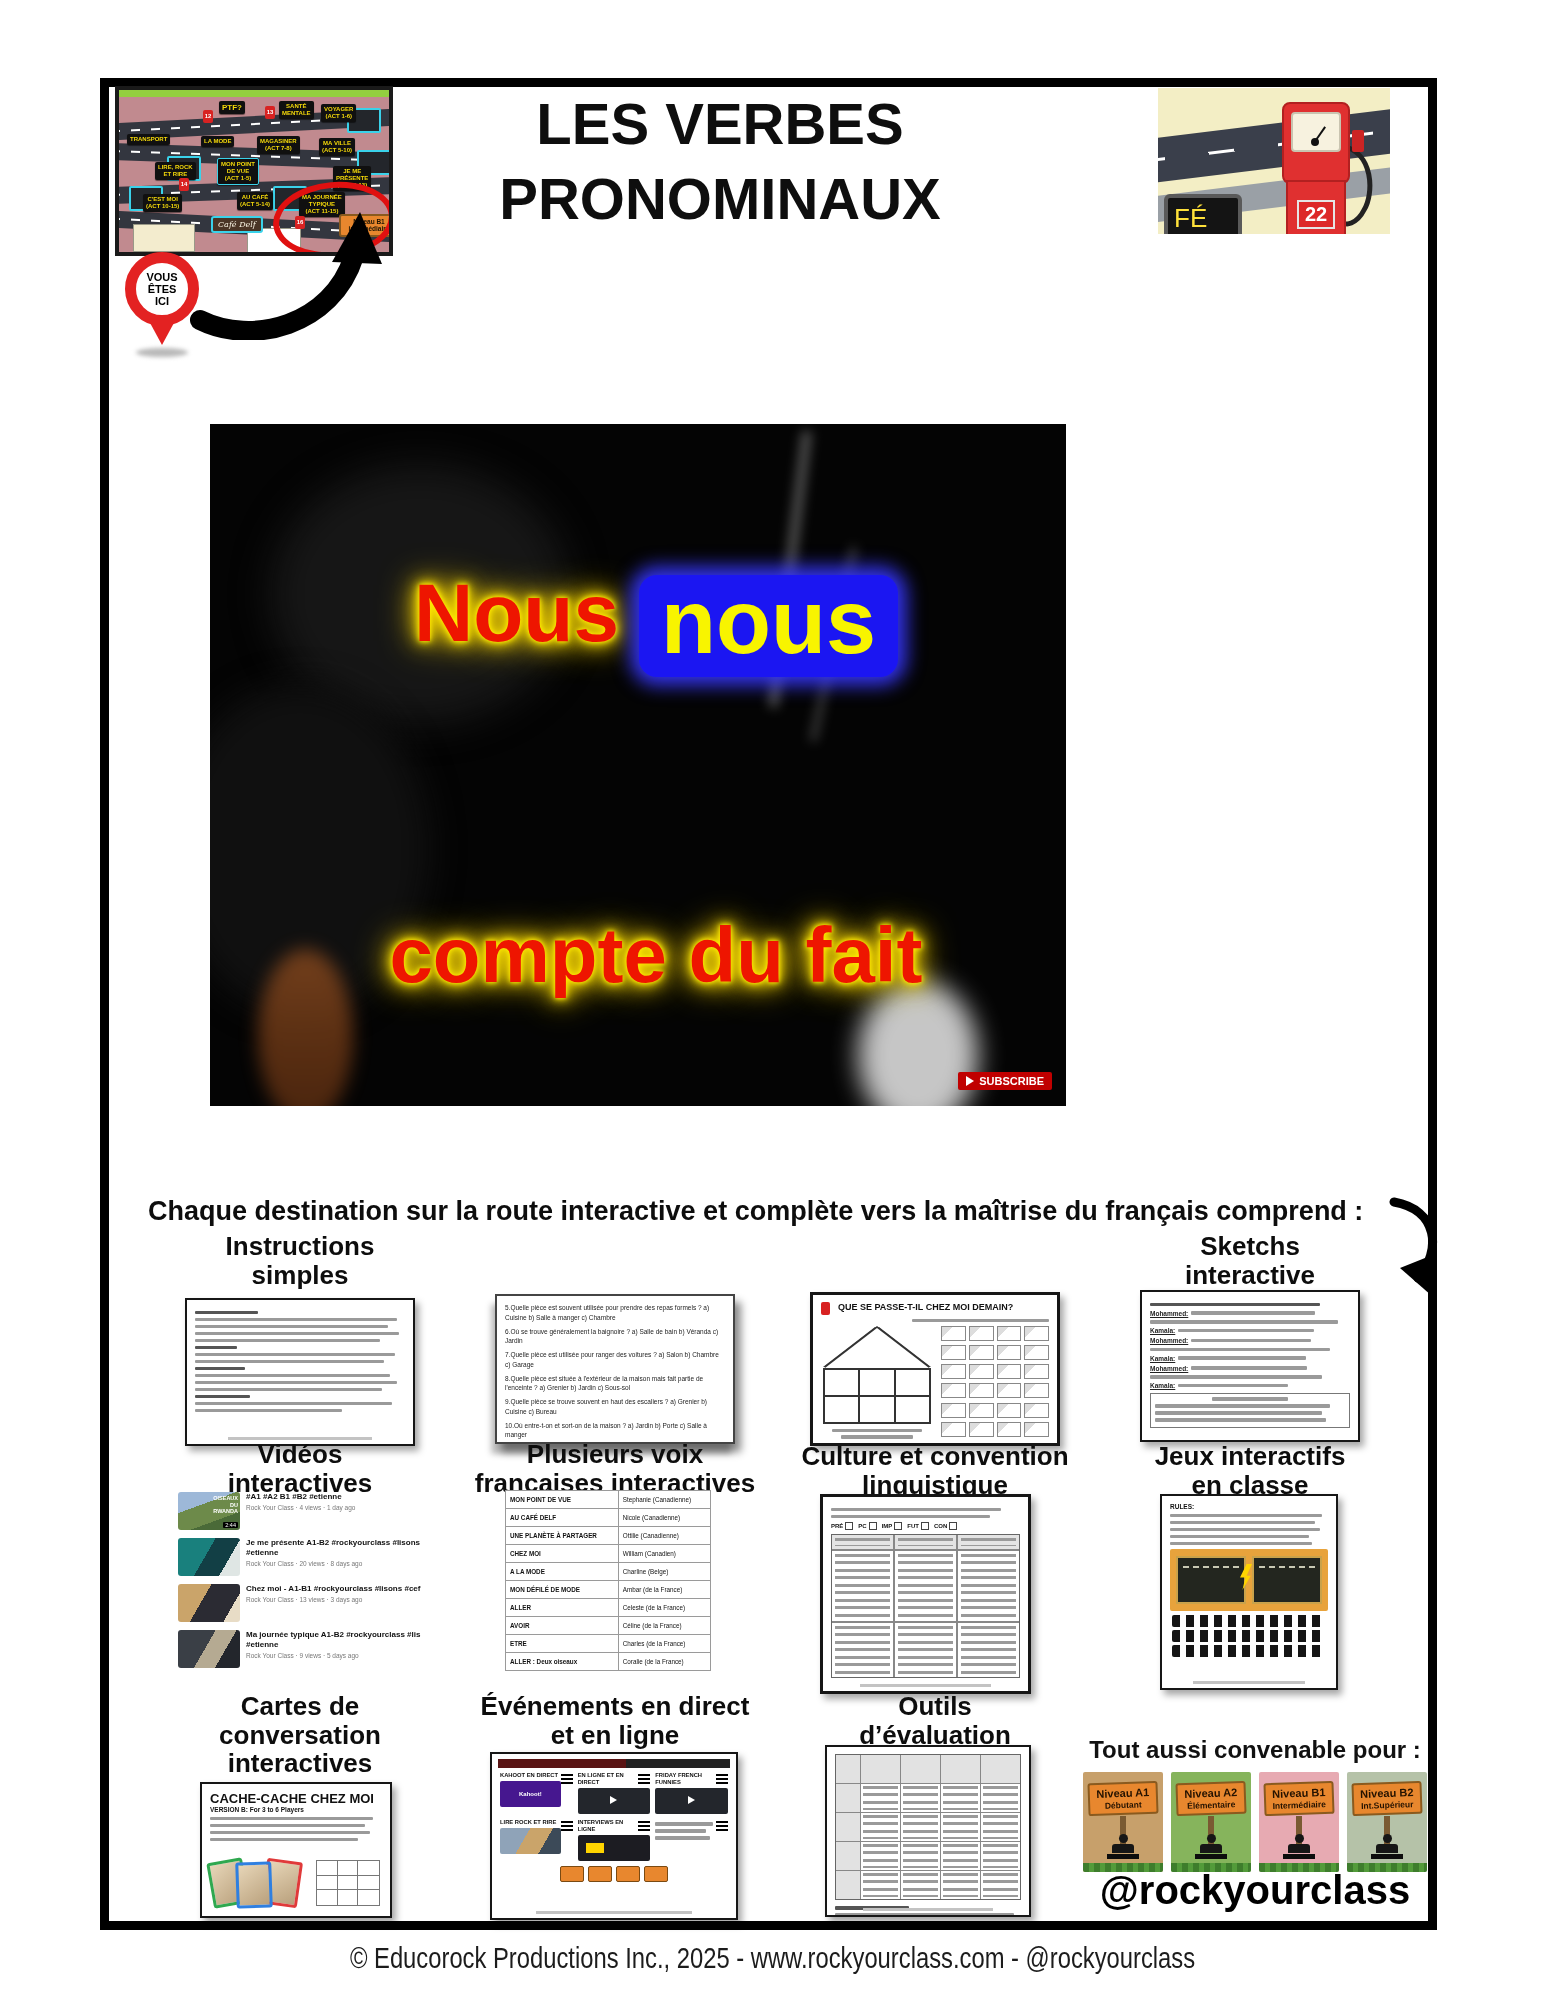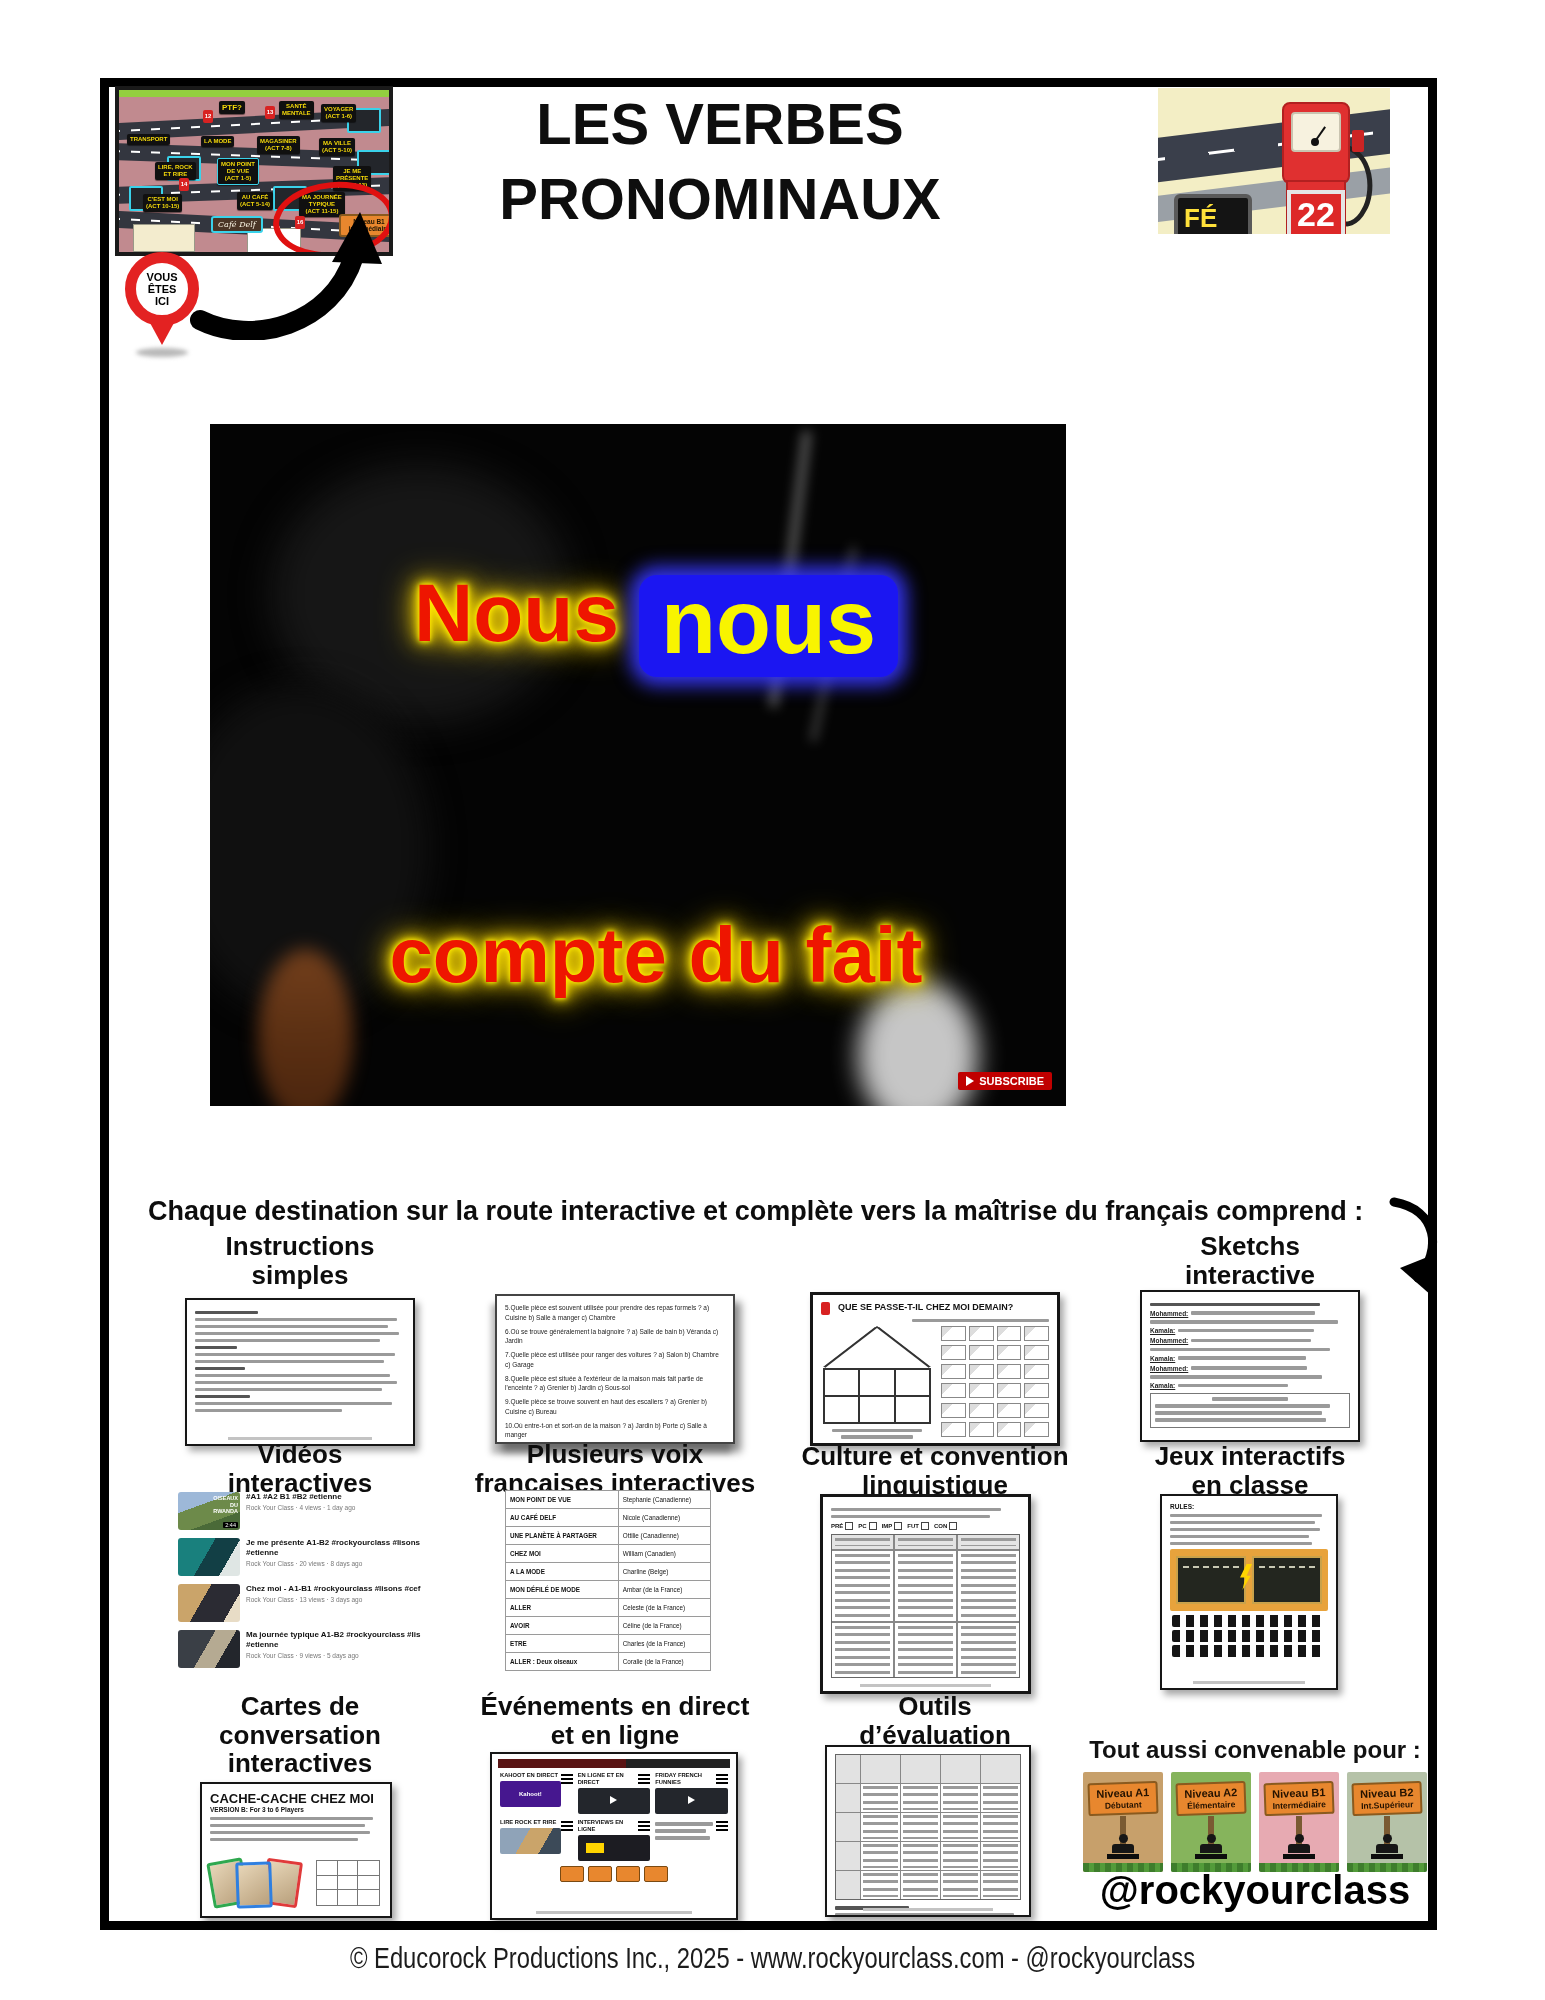"FÉ" .psign { font-weight: 700 -> 400; left: 16px -> 6px }
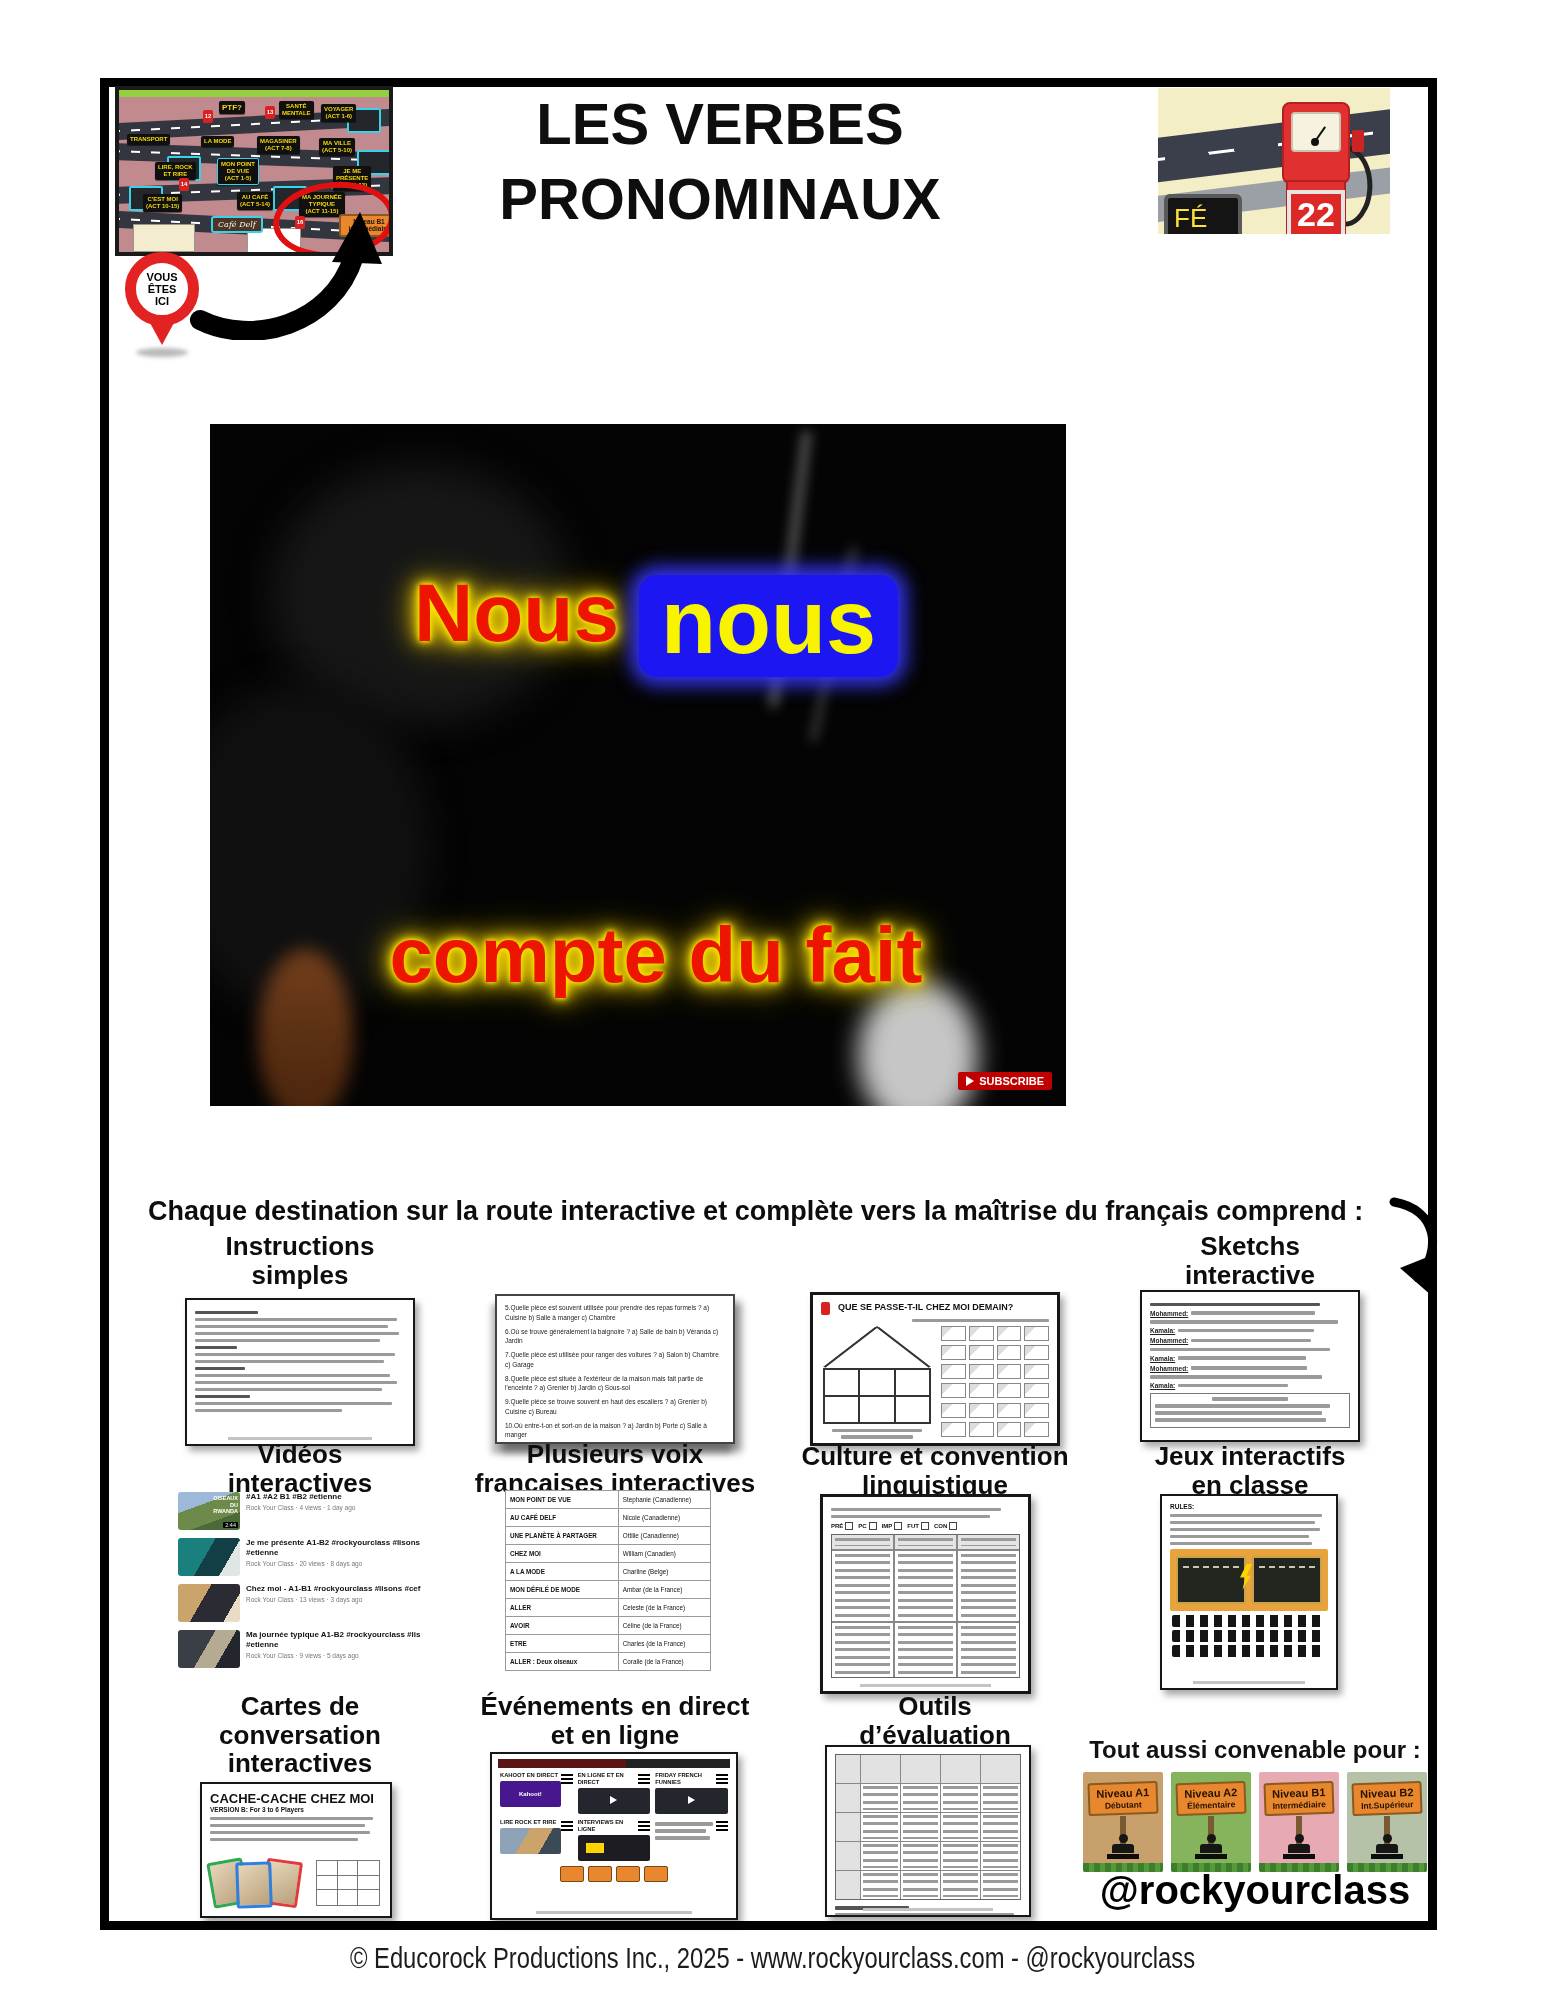"22" .gnum { border: 4px solid #e5e5e5 -> 2px solid #e5e5e5; font-size: 34px -> 20px }
